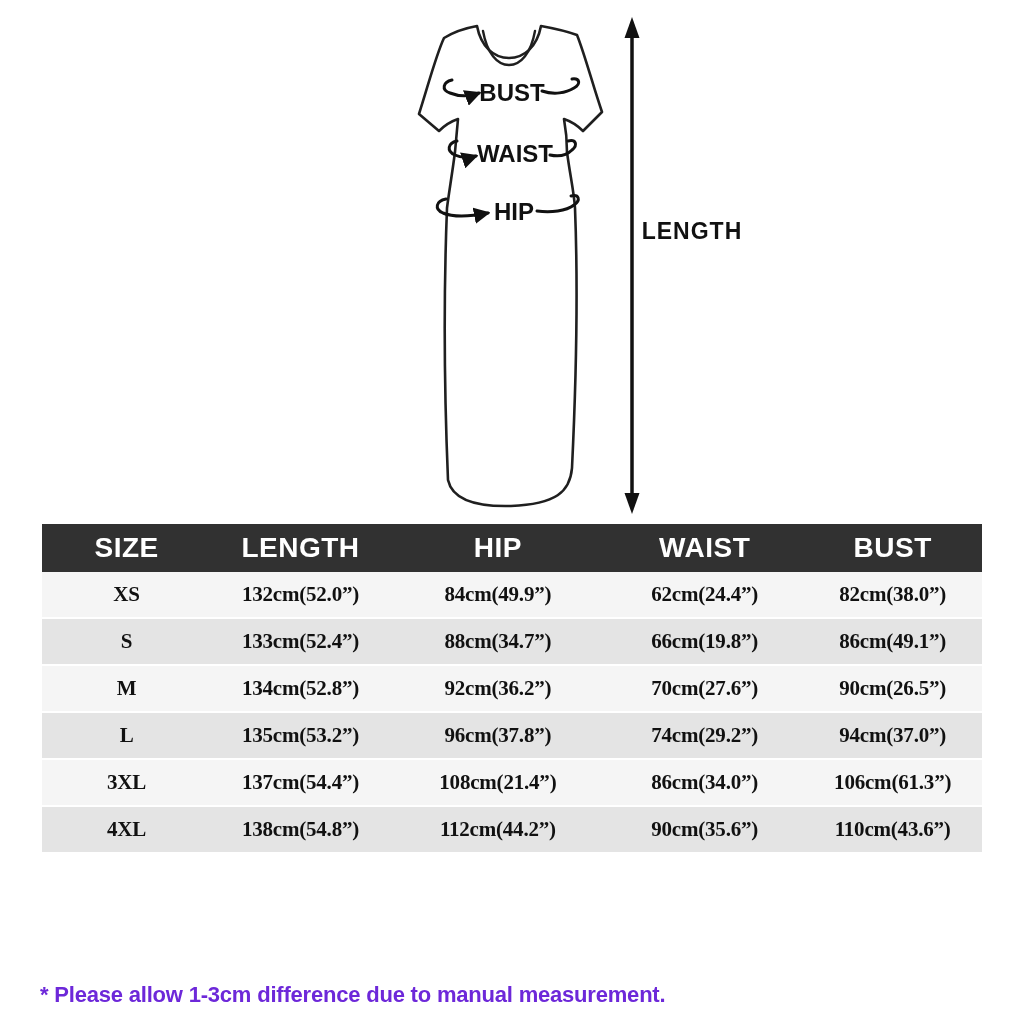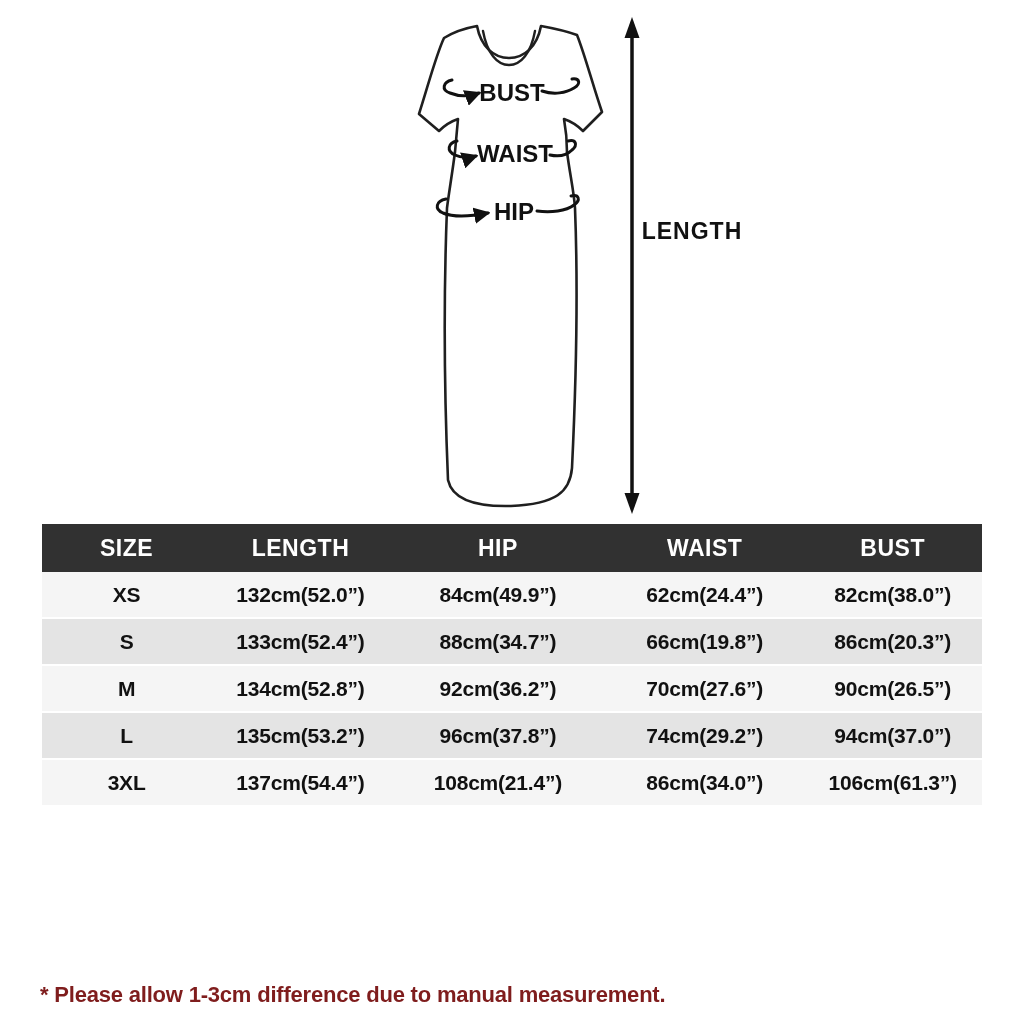"SIZE" .size-table th { font-size: 23px -> 28px }
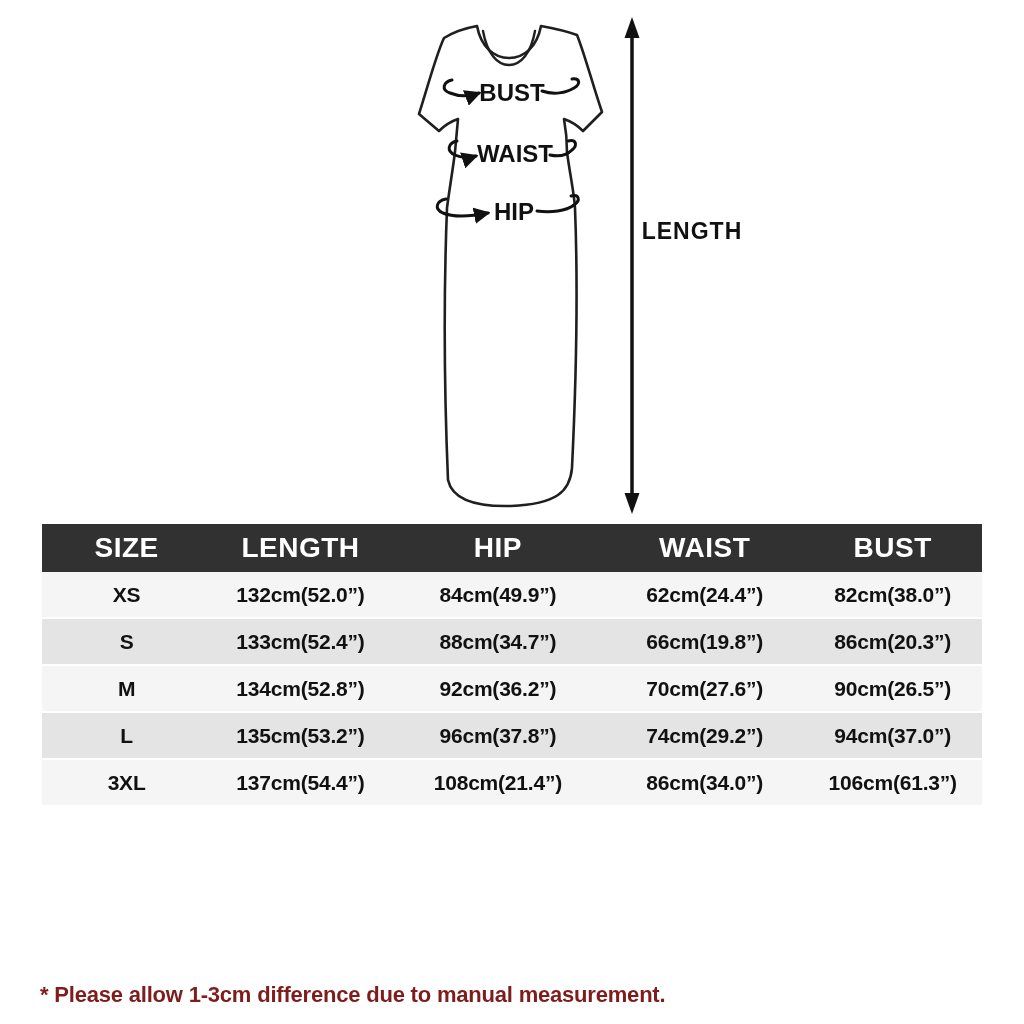"XS" .size-table tbody tr { font-family: none -> Liberation Serif, serif }
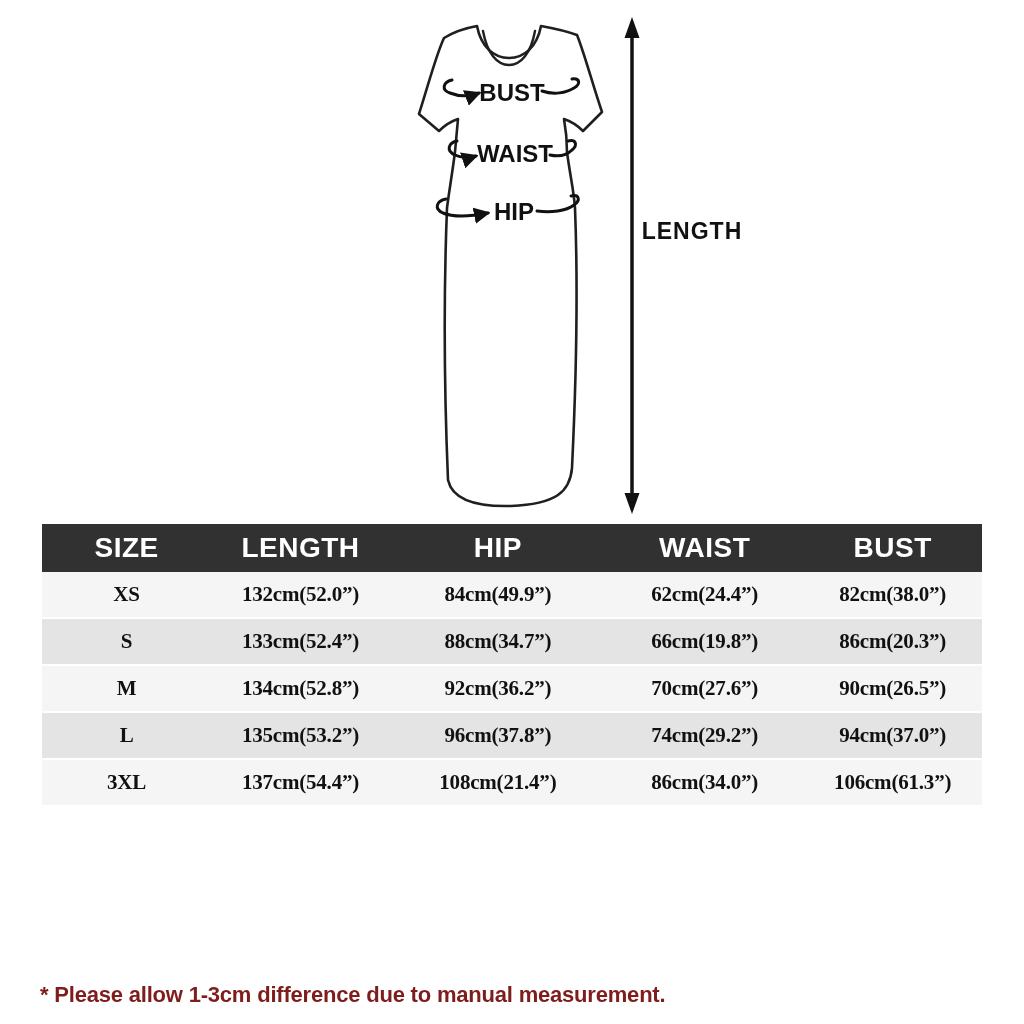"86cm(20.3”)" td { text: 20.3 -> 49.1 }
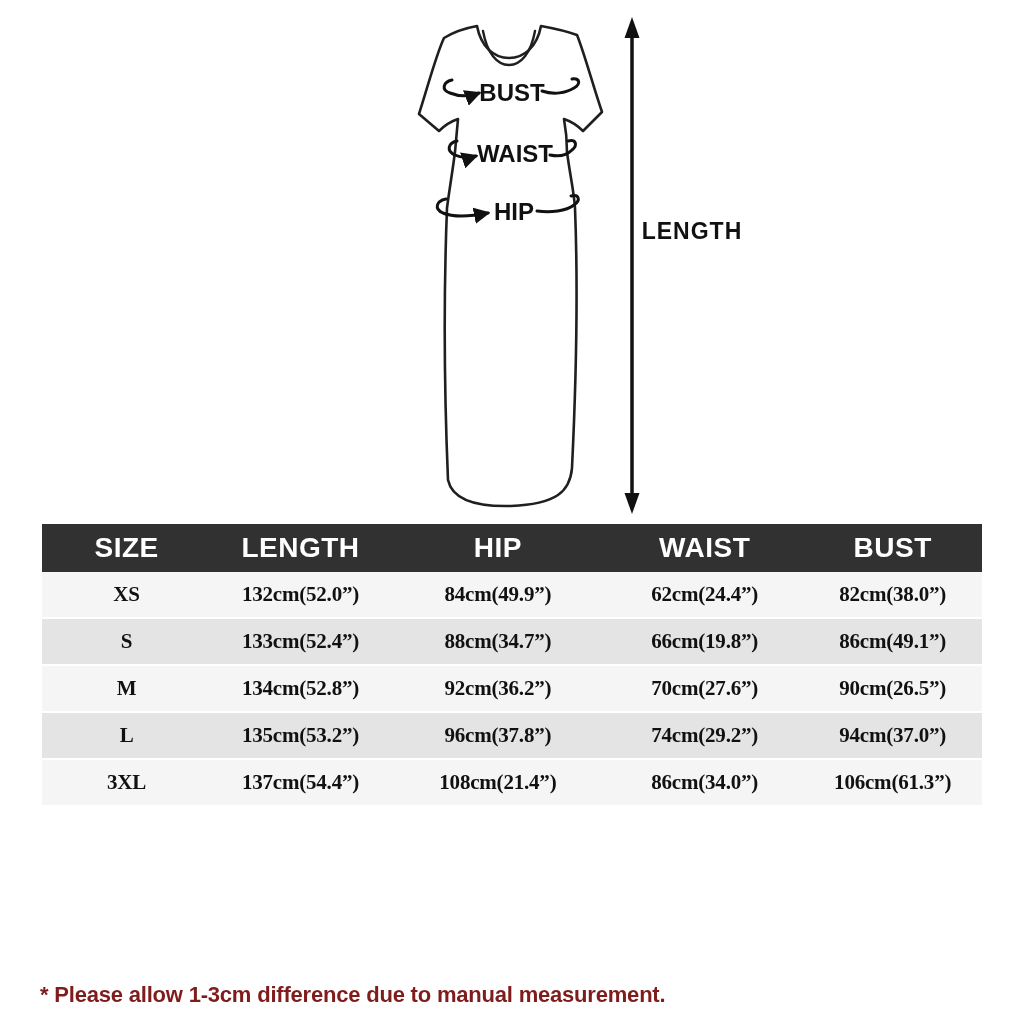"4XL" tr { html: none -> <tr> <td>4XL</td> <td>138cm(54.8”)</td> <td>112cm(44.2”)</td> <td>90cm(35.6”)</td> <td>110cm(43.6”)</td> </tr> }
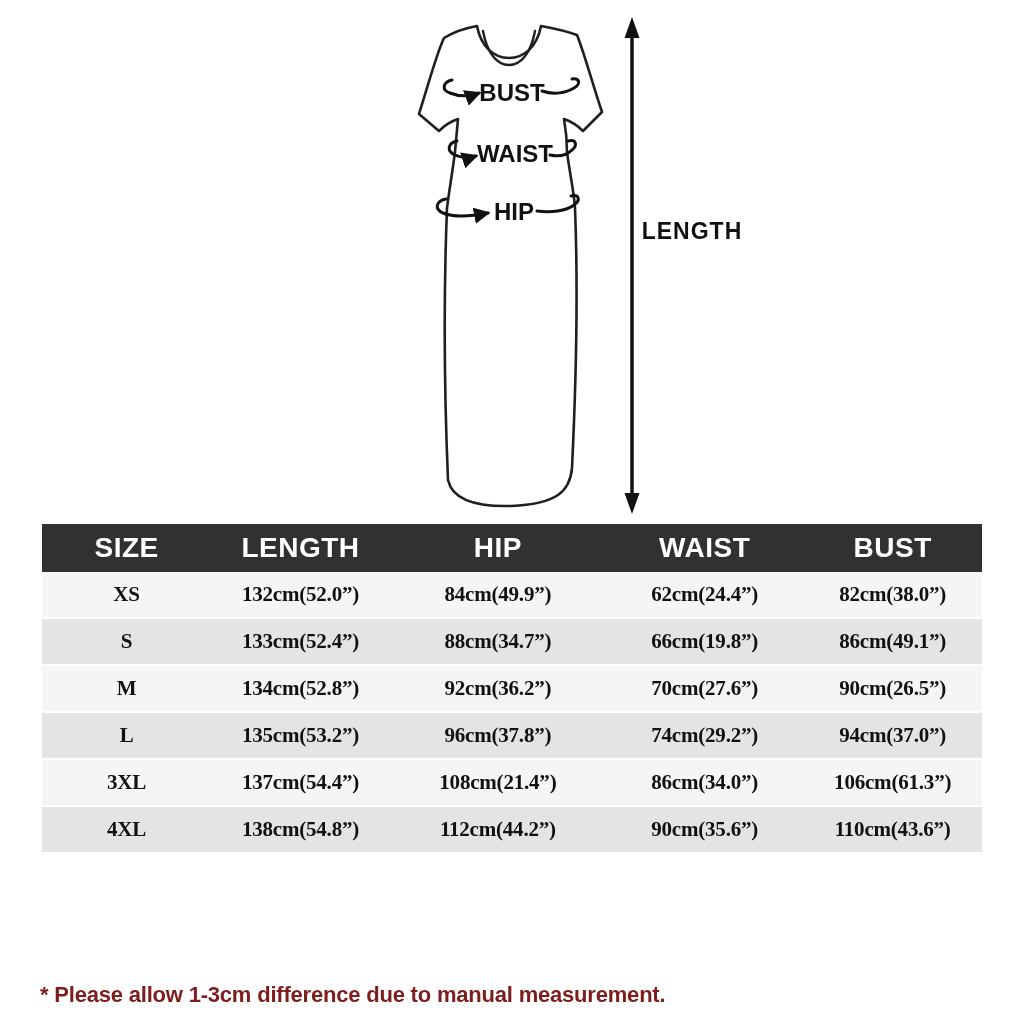"* Please allow 1-3cm difference" .footnote { color: #7f1d1d -> #6d28d9 }
